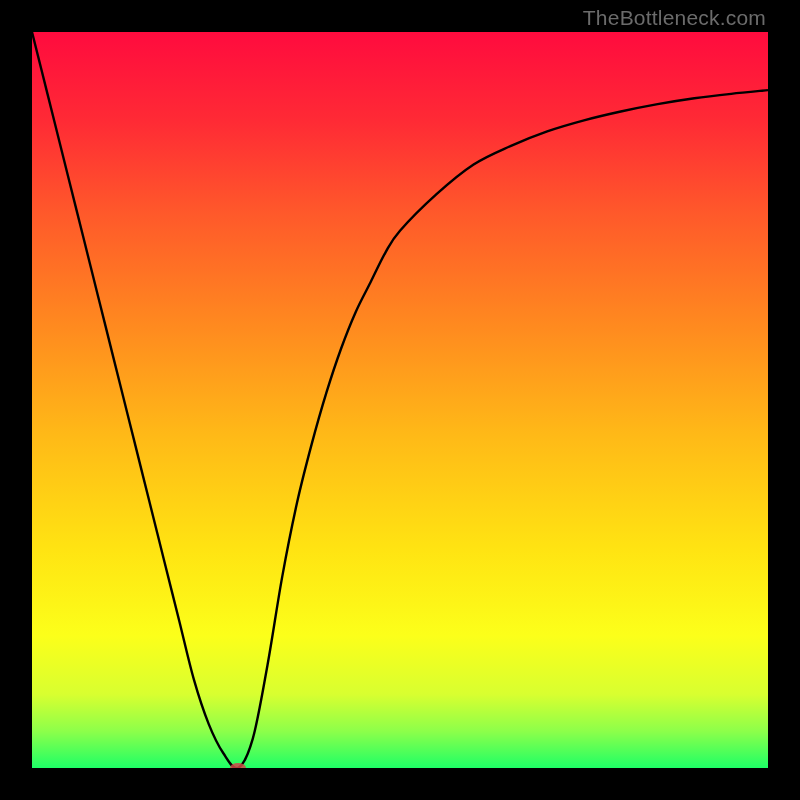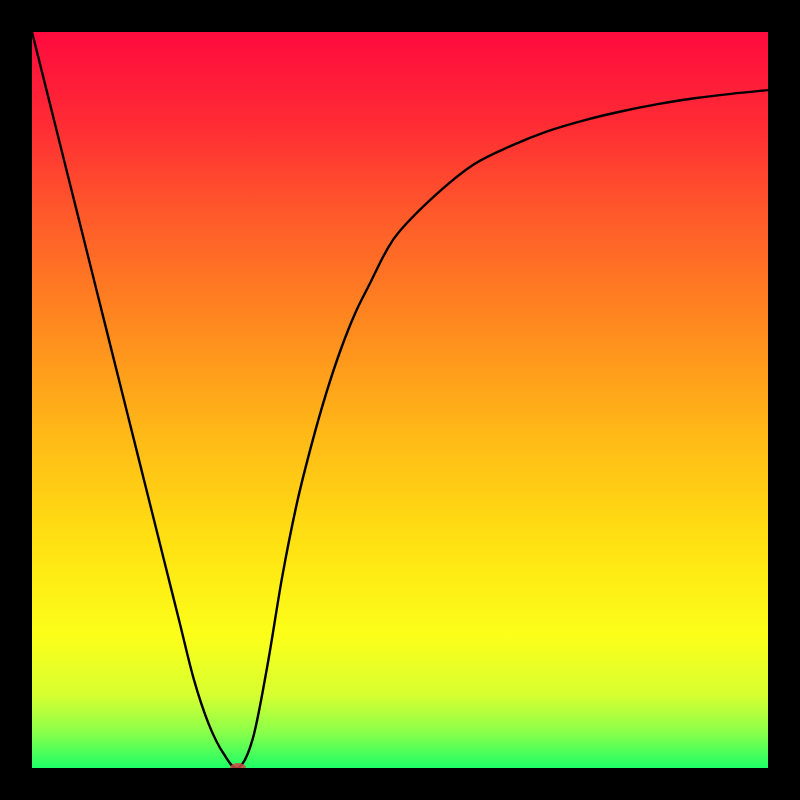"TheBottleneck.com" div.watermark { html: none -> <div>TheBottleneck.com</div> }
